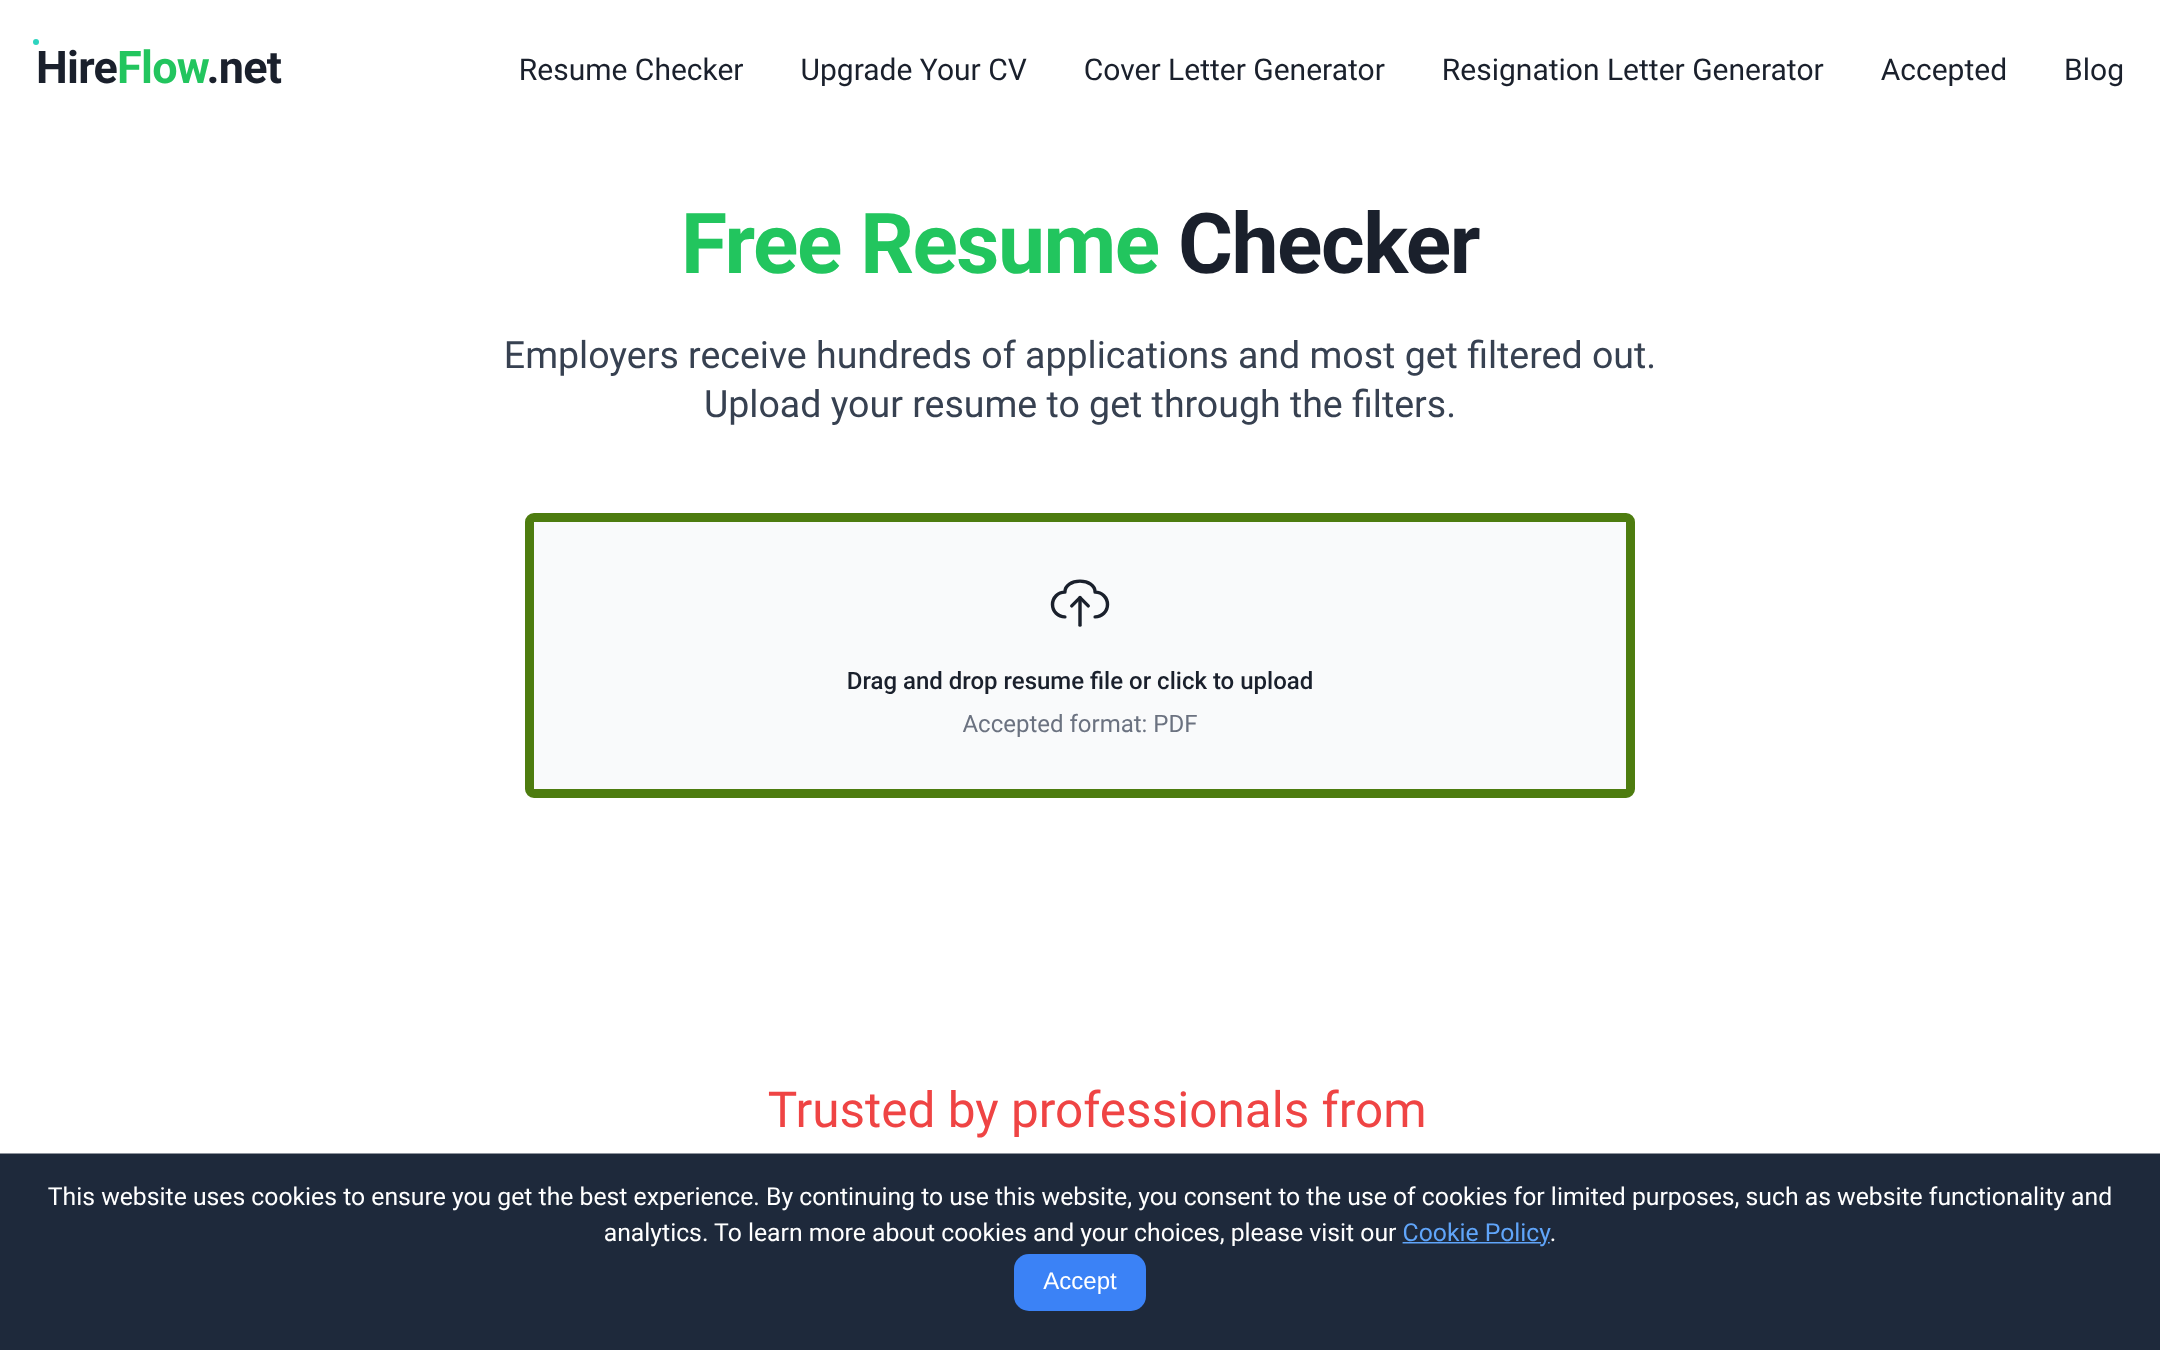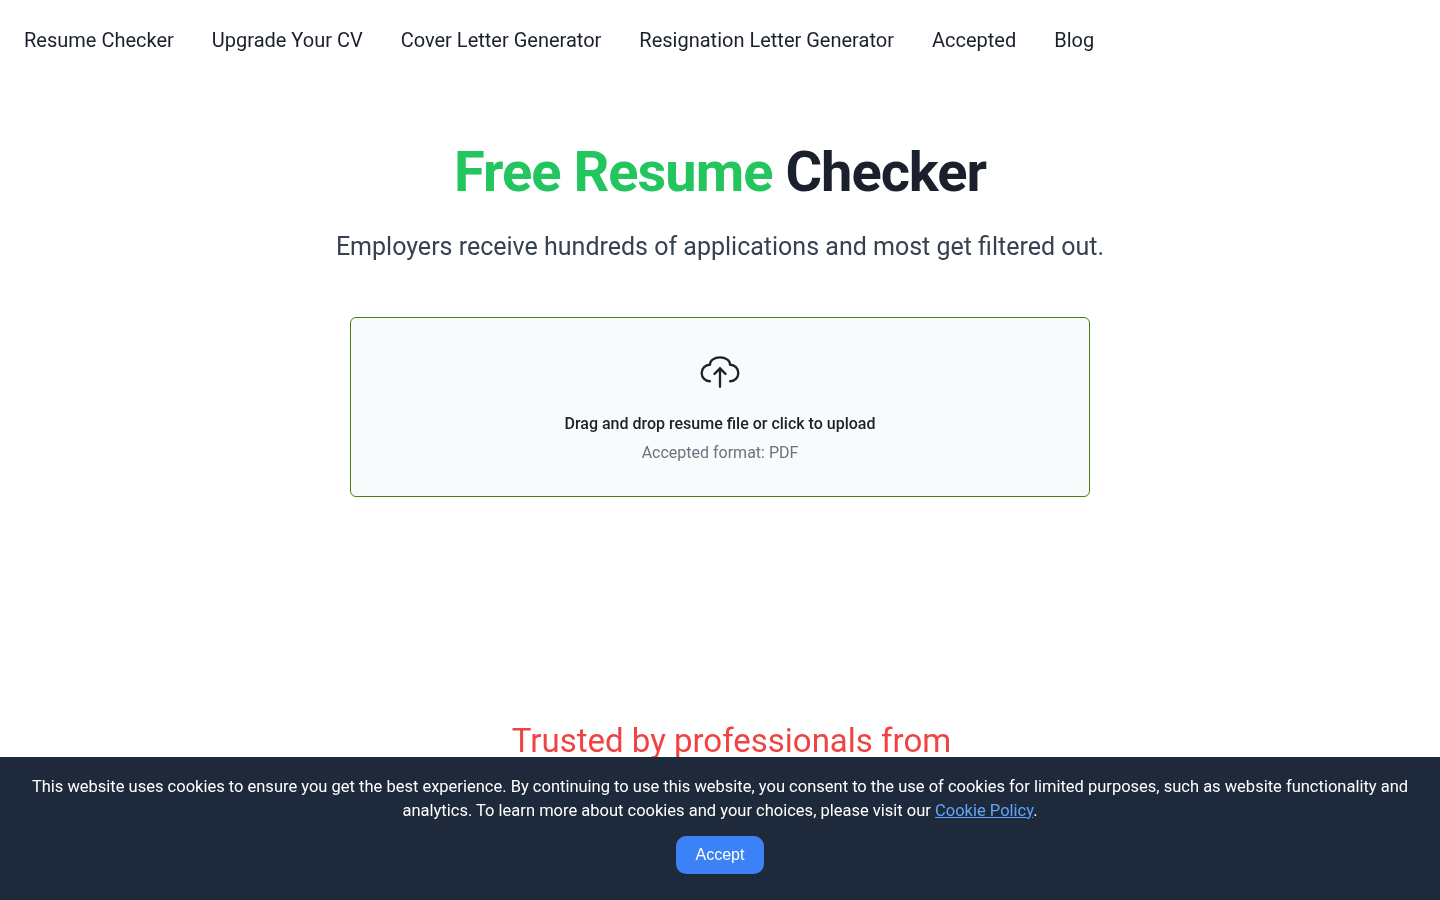"HireFlow.net" div.logo { html: none -> <div> <span>Hire</span><span>Flow</span><span>.net</span> </div> }
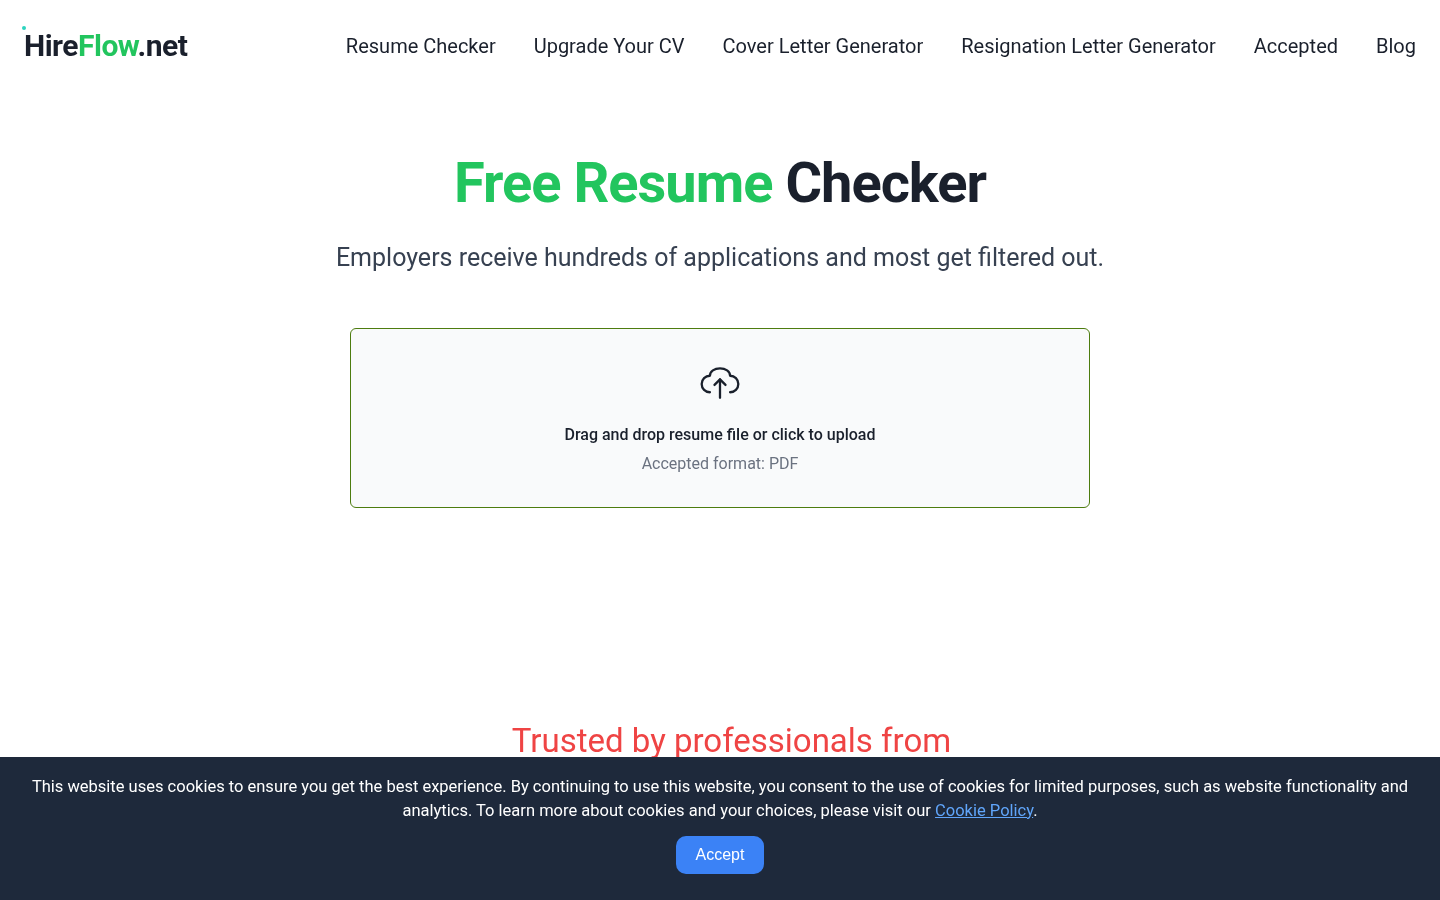"Free Resume Checker" .hero { margin-top: 62px -> 42px }
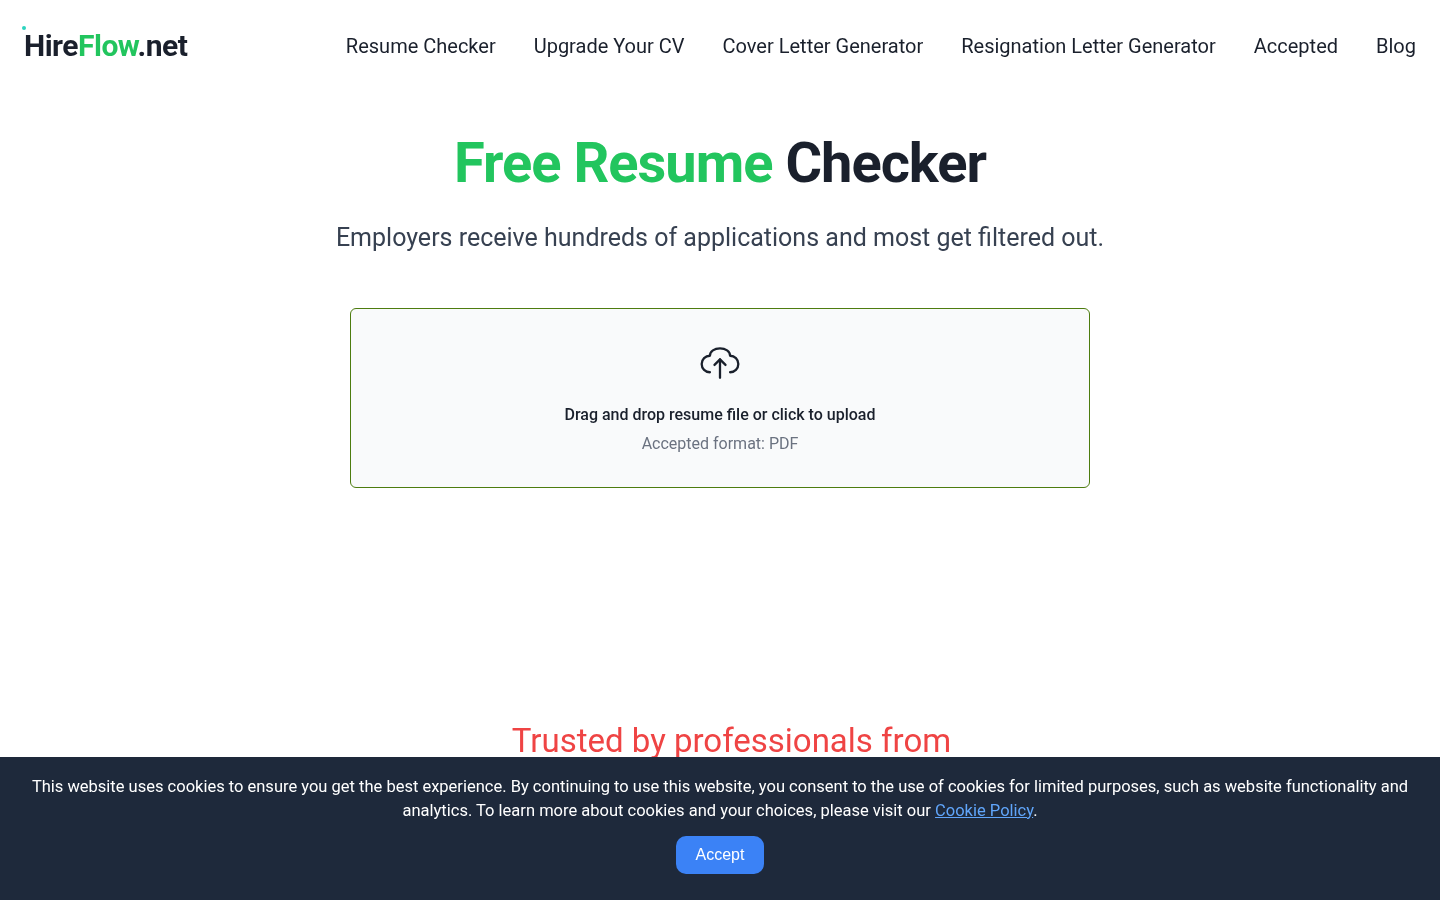"Upload your resume to get" span { html: none -> <span>Upload your resume to get through the filters.</span> }
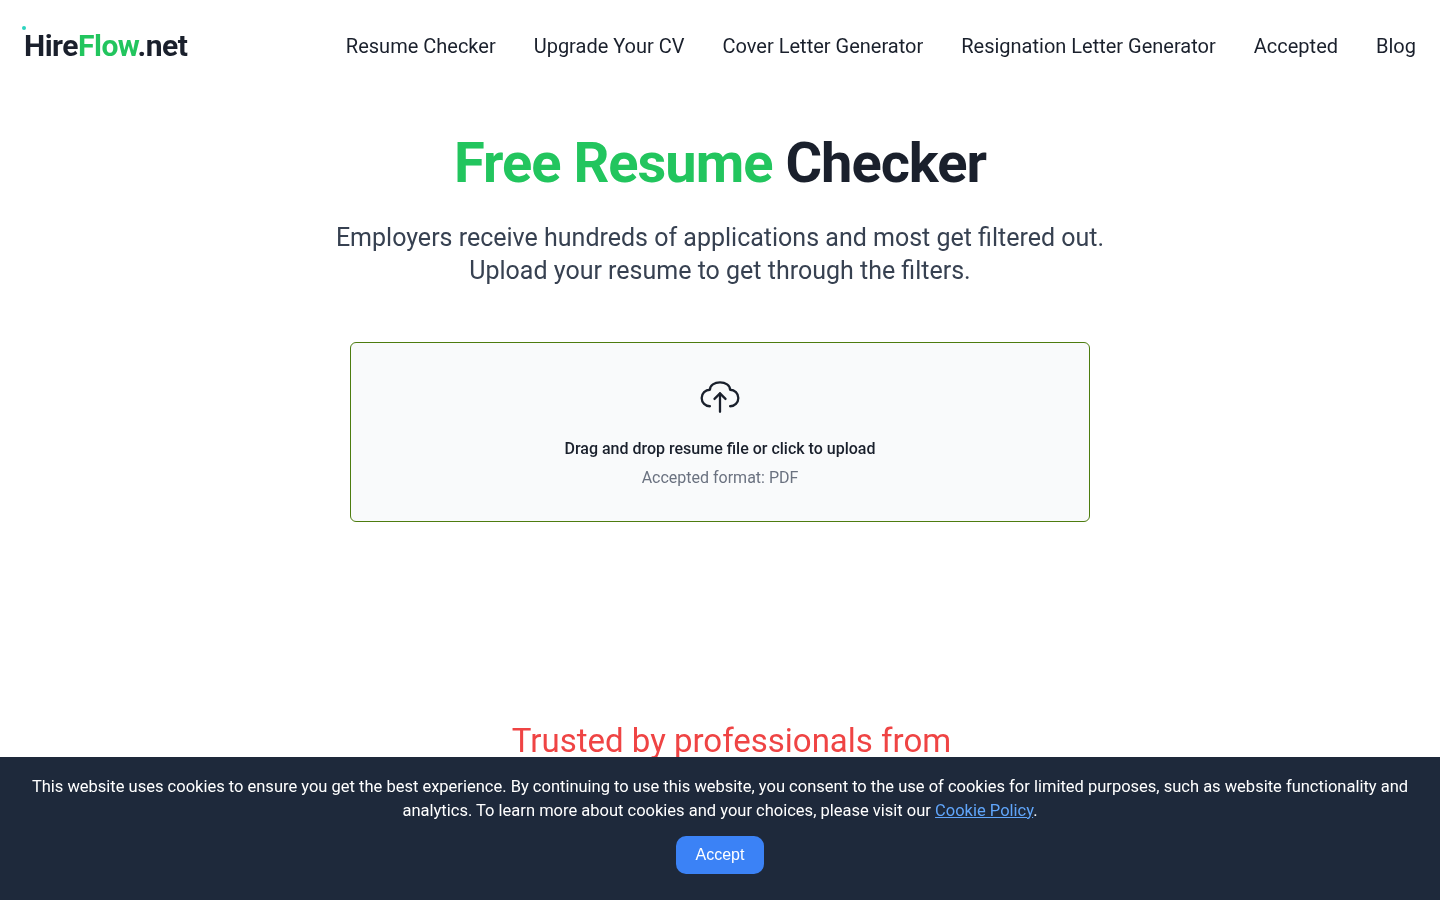"Drag and drop resume file" .upload-box { border: 1px solid #4d7c0f -> 6px solid #4d7c0f }
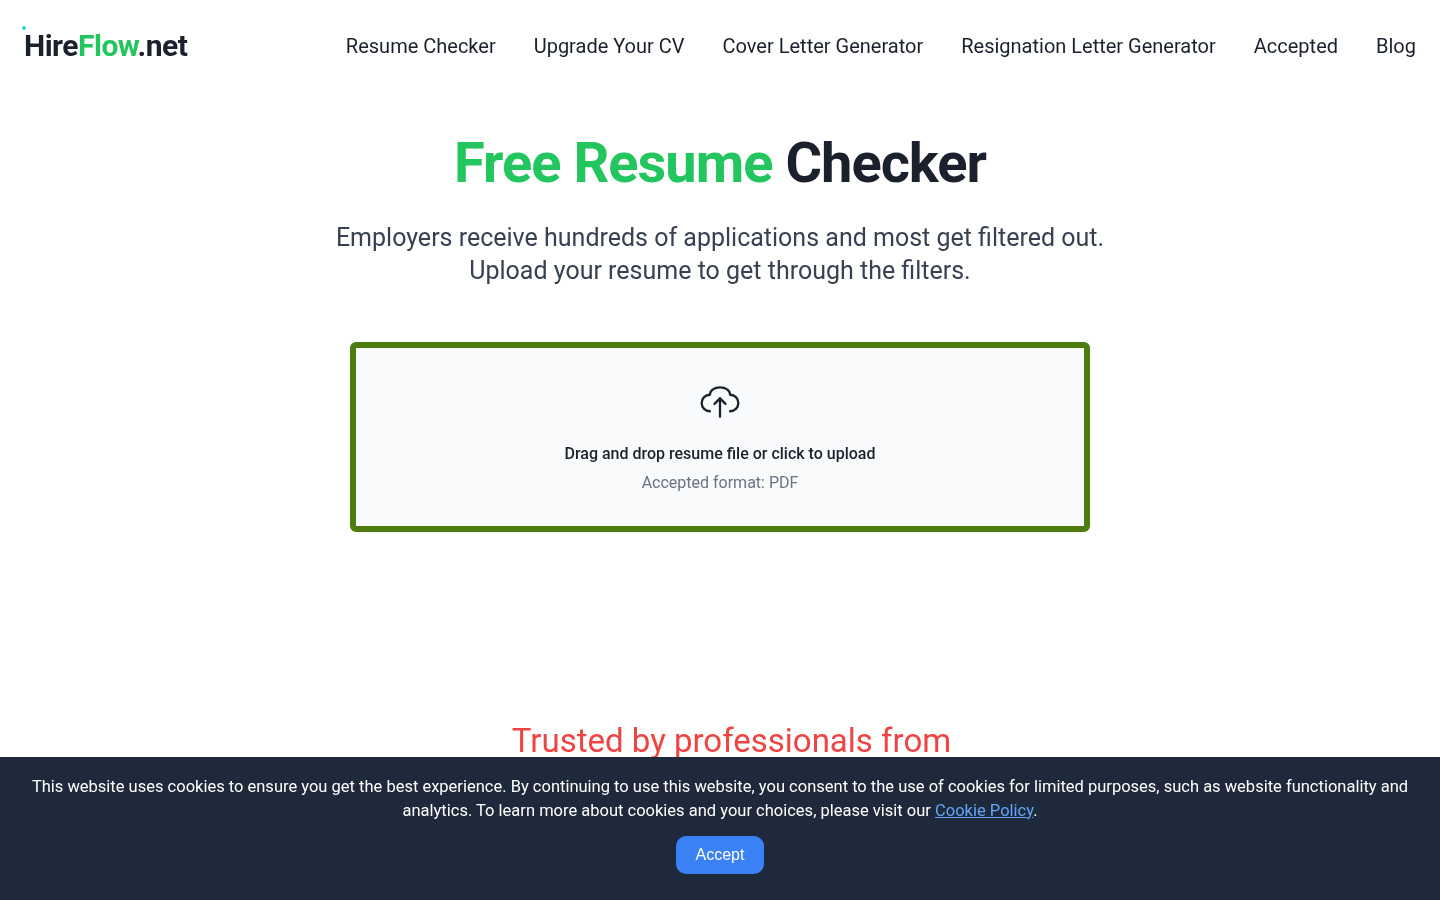"This website uses cookies to" .cookie-text { margin-bottom: 12px -> 0 }
